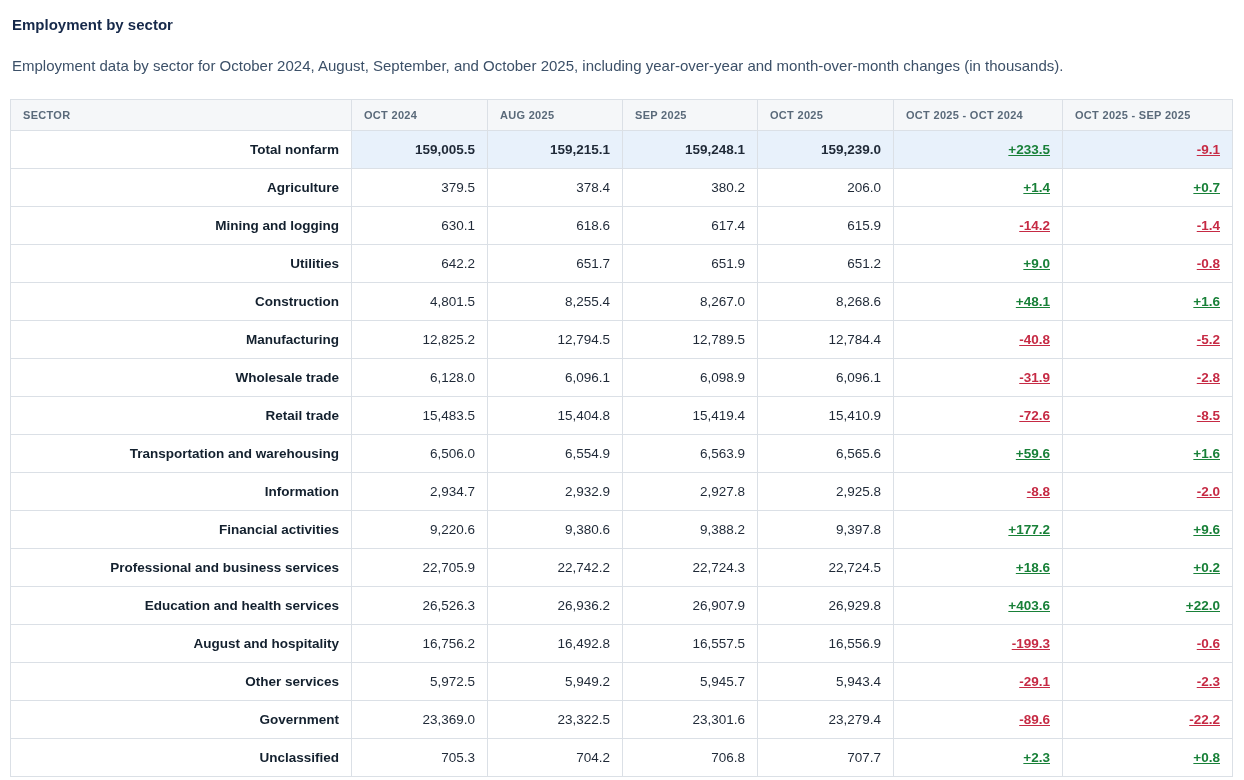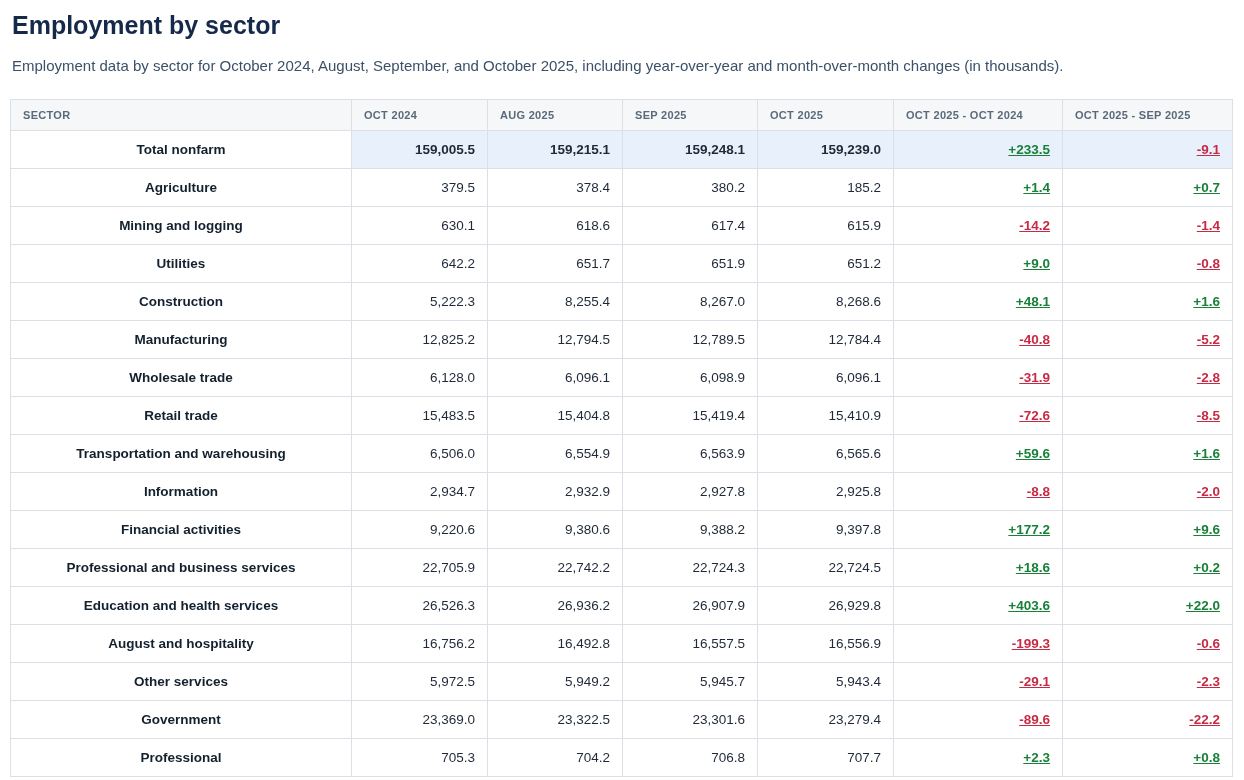"Employment by sector" .page-title { font-size: 25px -> 15px }
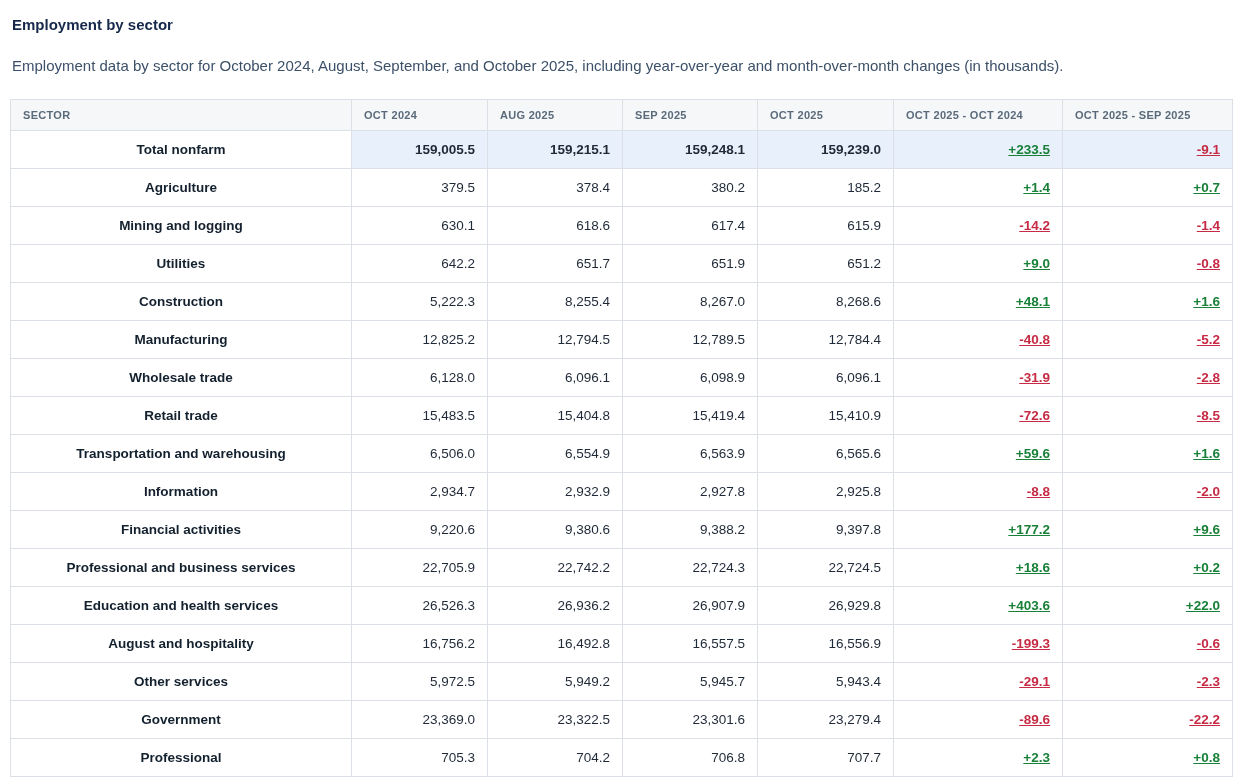"Total nonfarm" td.sector-cell { text-align: center -> right }
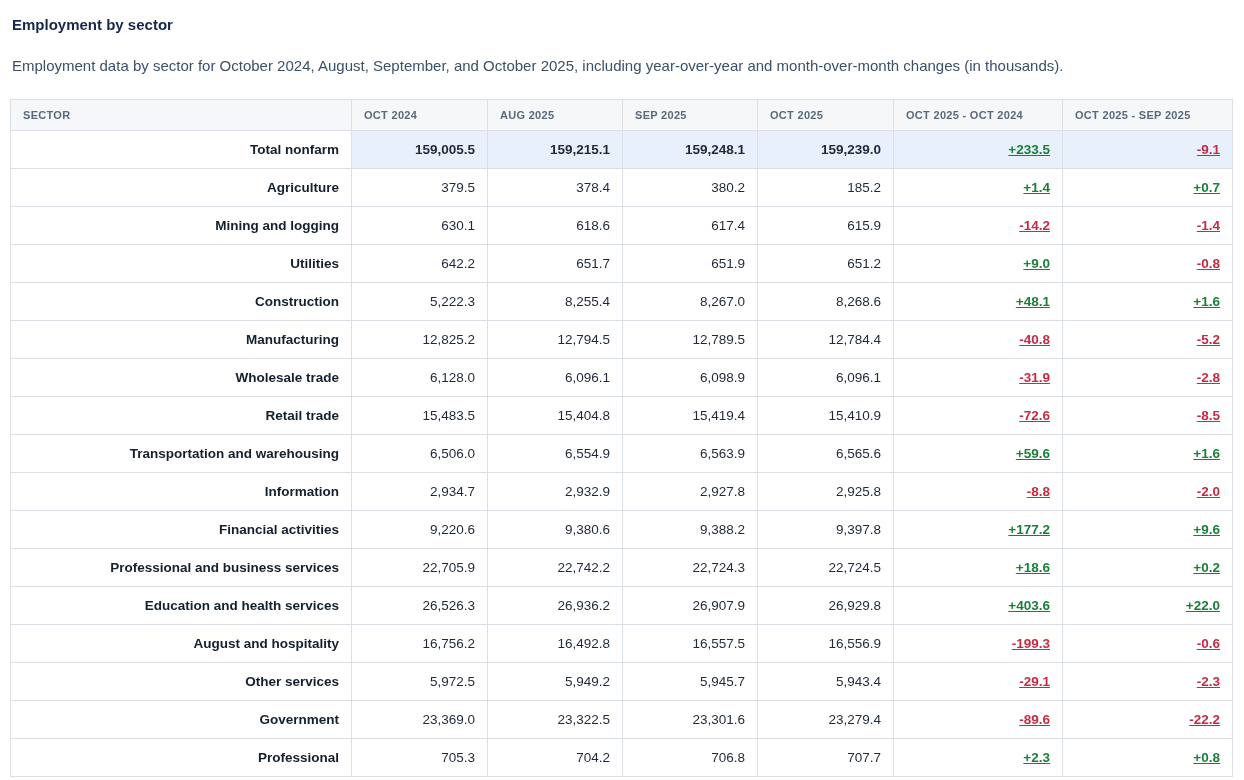"185.2" td.num-cell { text: 185.2 -> 206.0 }
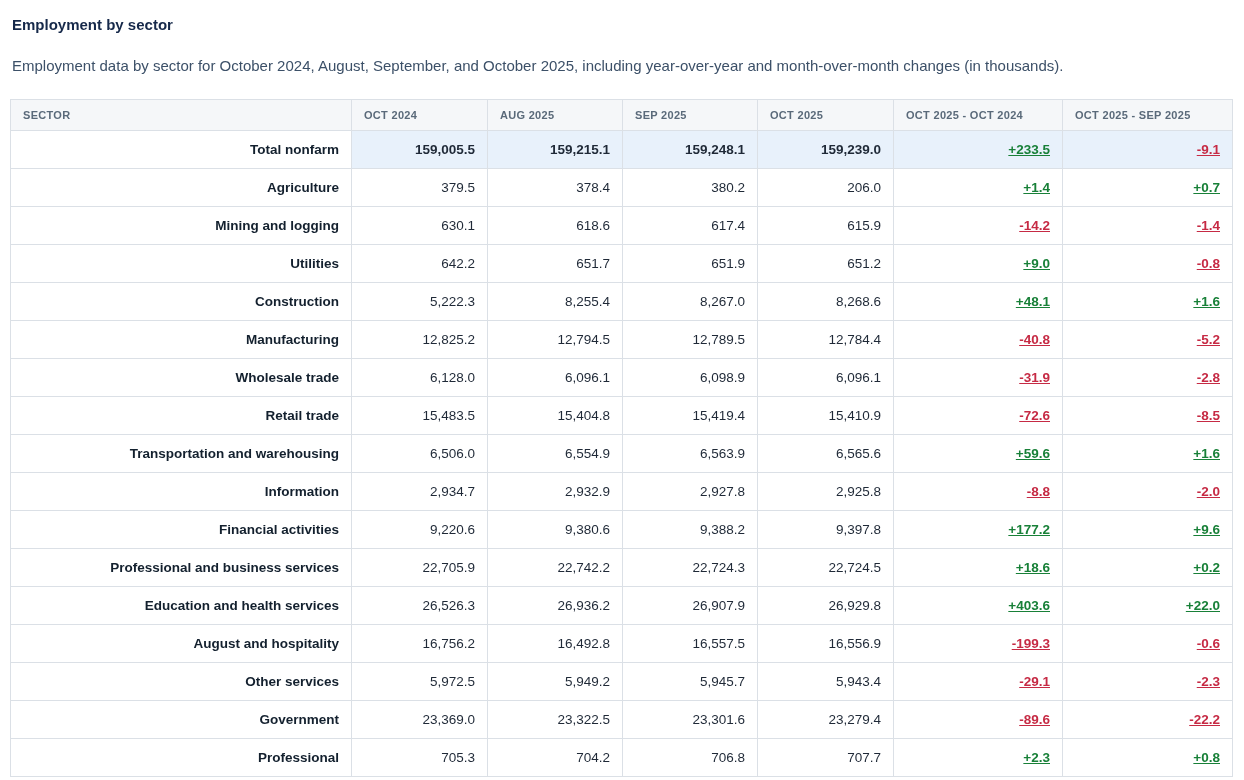"5,222.3" td.num-cell { text: 5,222.3 -> 4,801.5 }
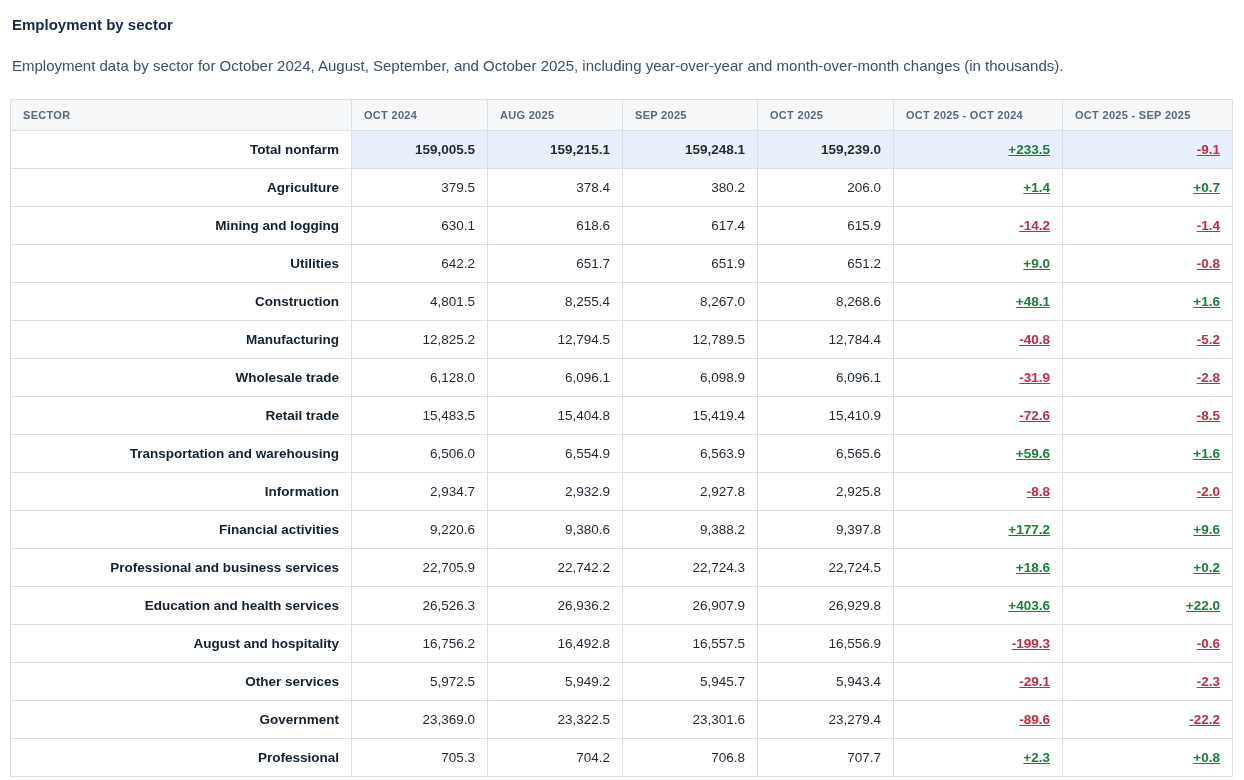"Professional" td.sector-cell { text: Professional -> Unclassified }
